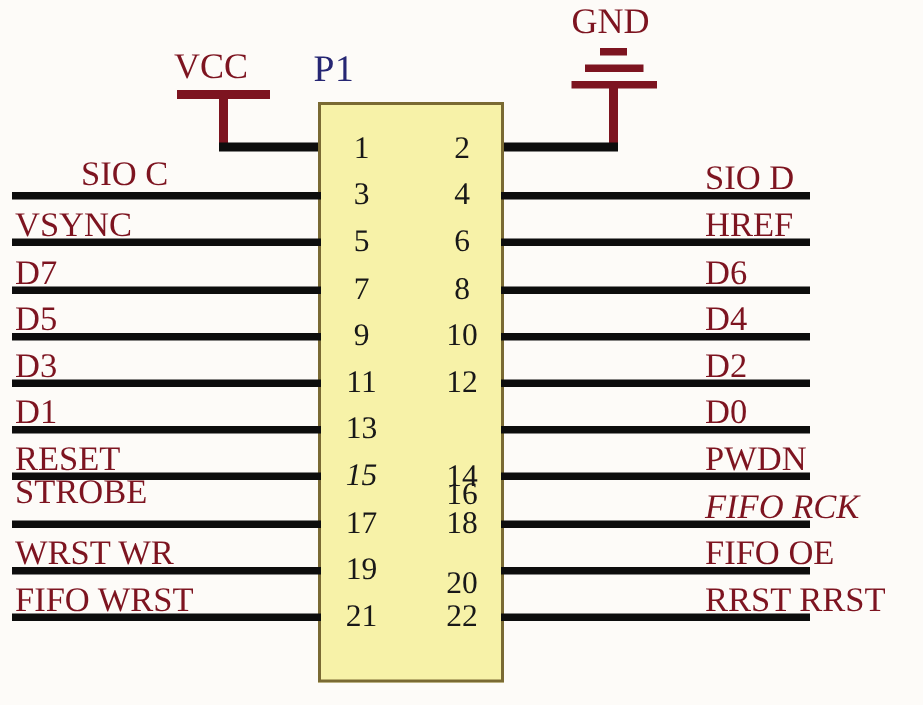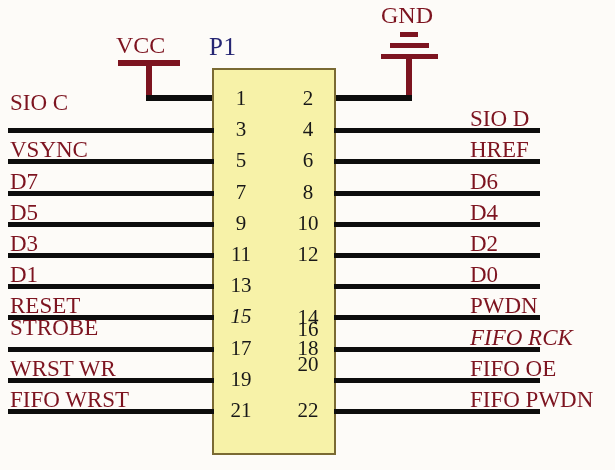"SIO C" div.net-label { margin-left: none -> 44px; top: 91px -> 104px }
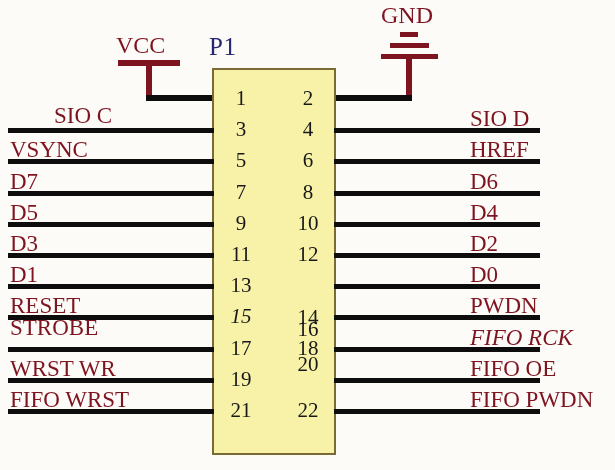"20" div.pin-num { top: 354px -> 378px }
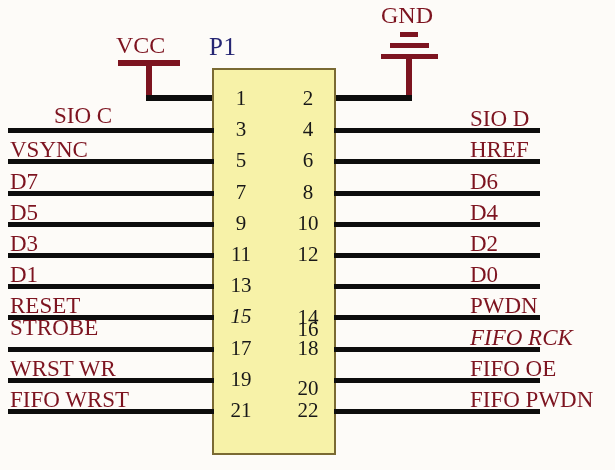"FIFO PWDN" div.net-label { text: FIFO  PWDN -> RRST  RRST }
